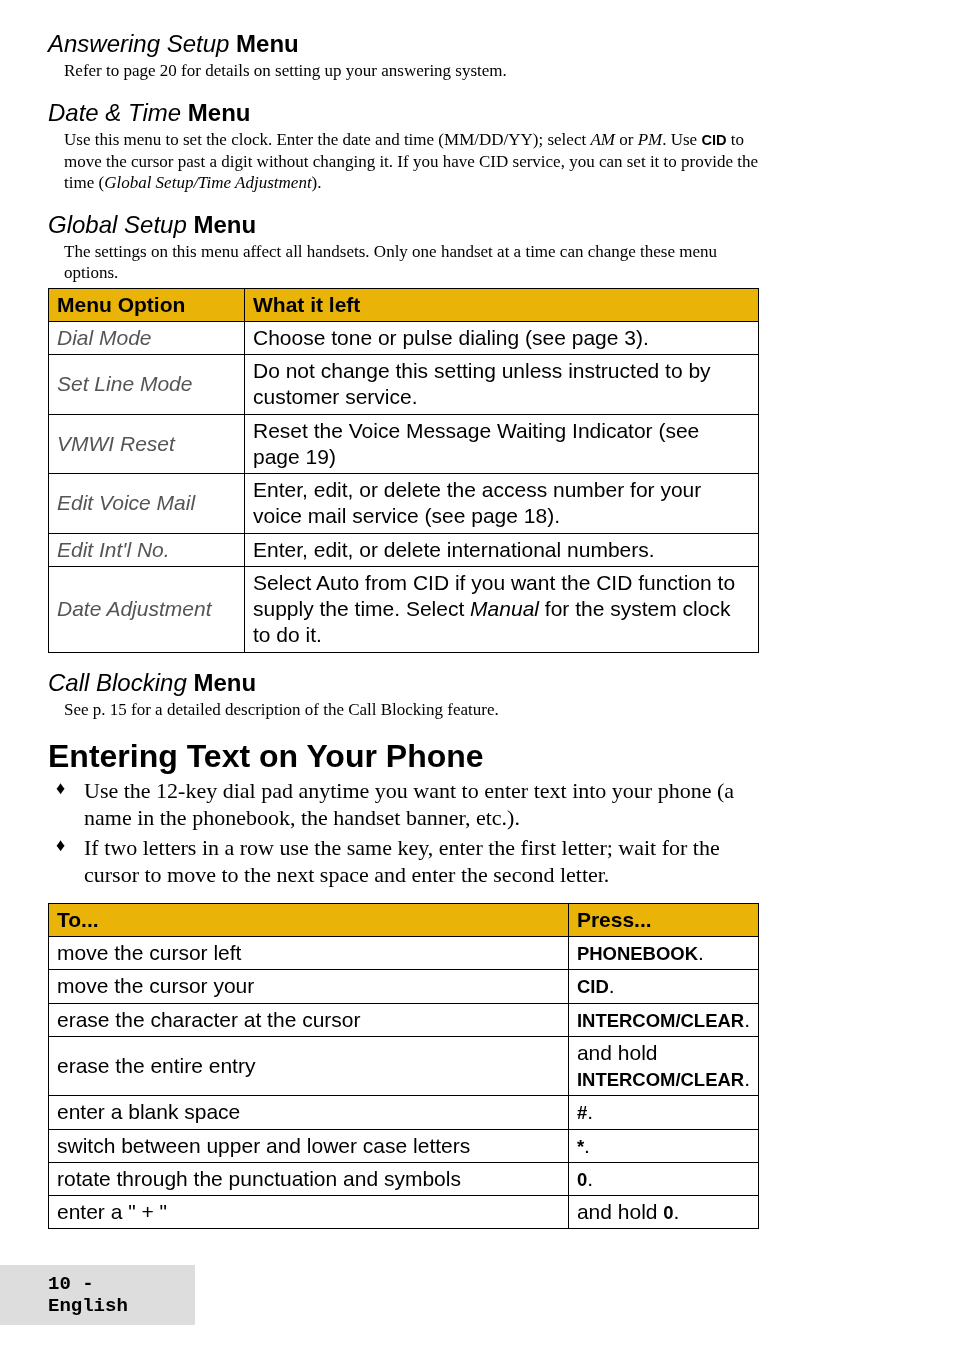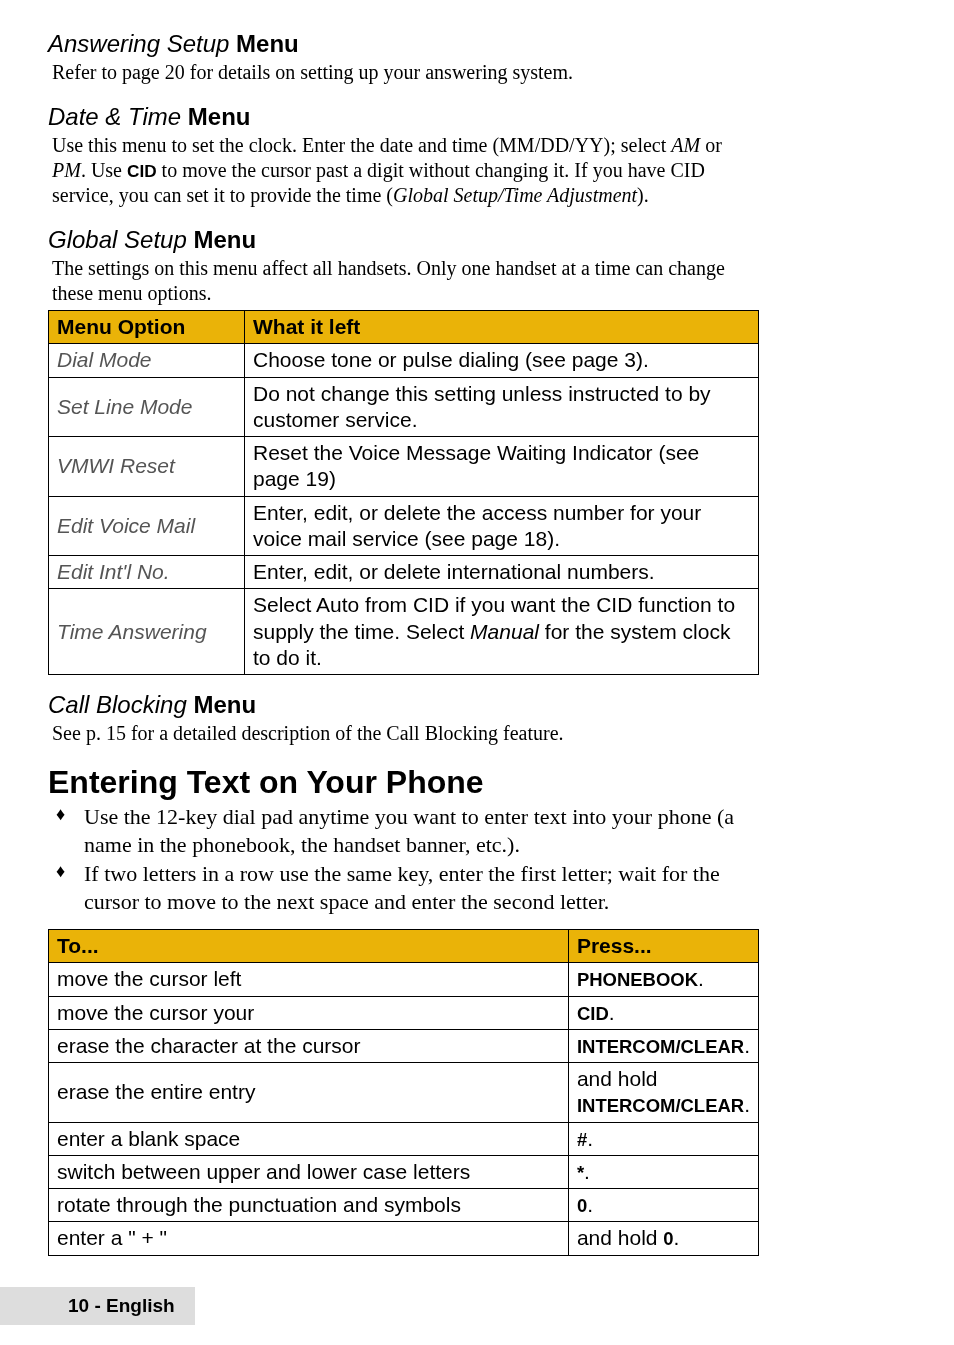"Refer to page 20 for" .body-text { font-size: 20px -> 17px; margin: 0 0 18px 4px -> 0 0 18px 16px }
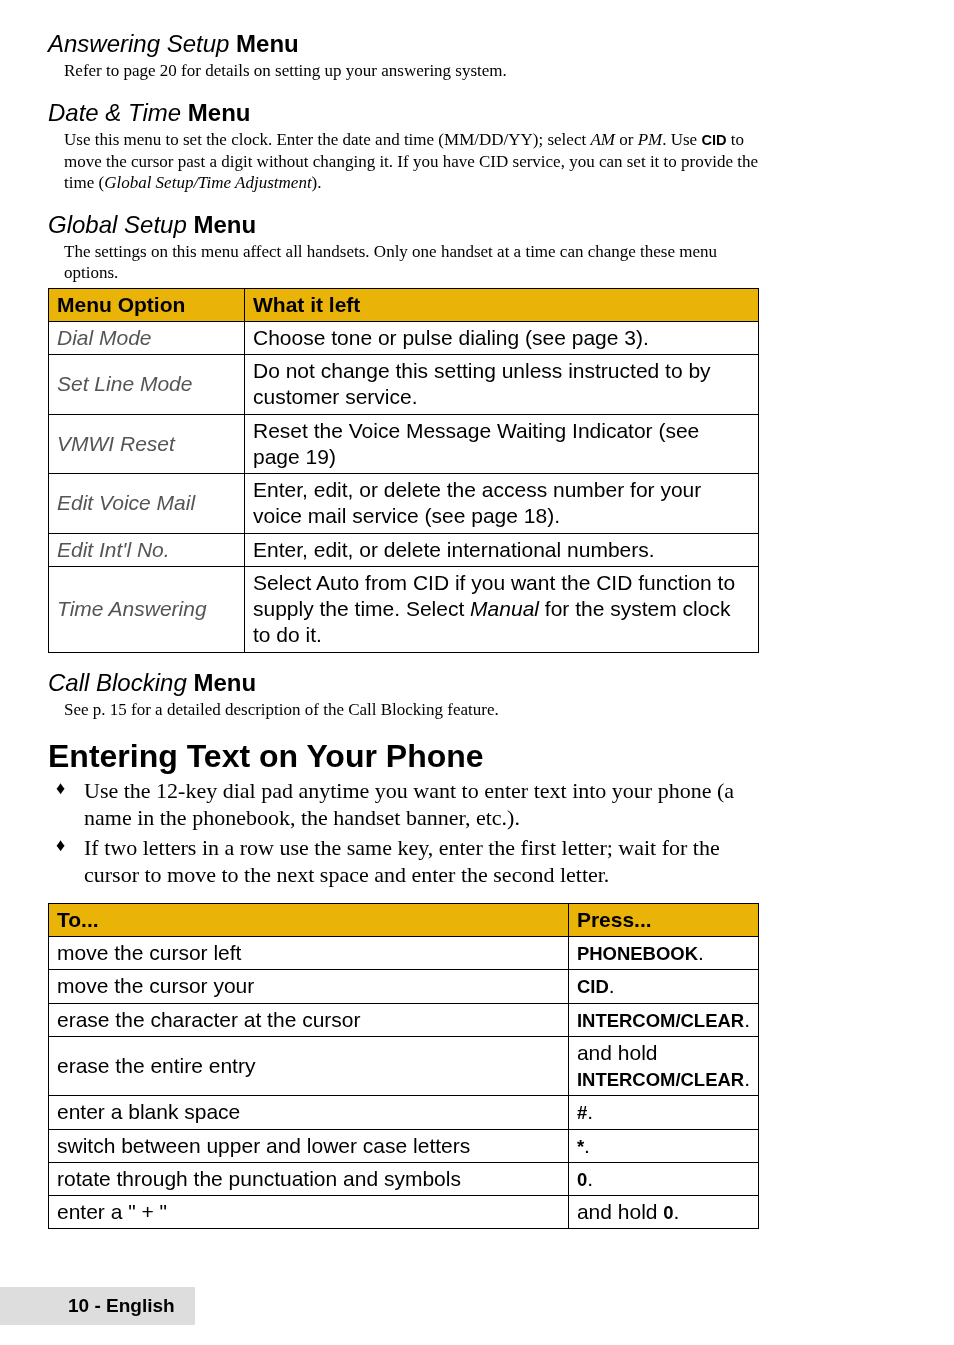"Time Answering" td.menu-col { text: Time Answering -> Date Adjustment }
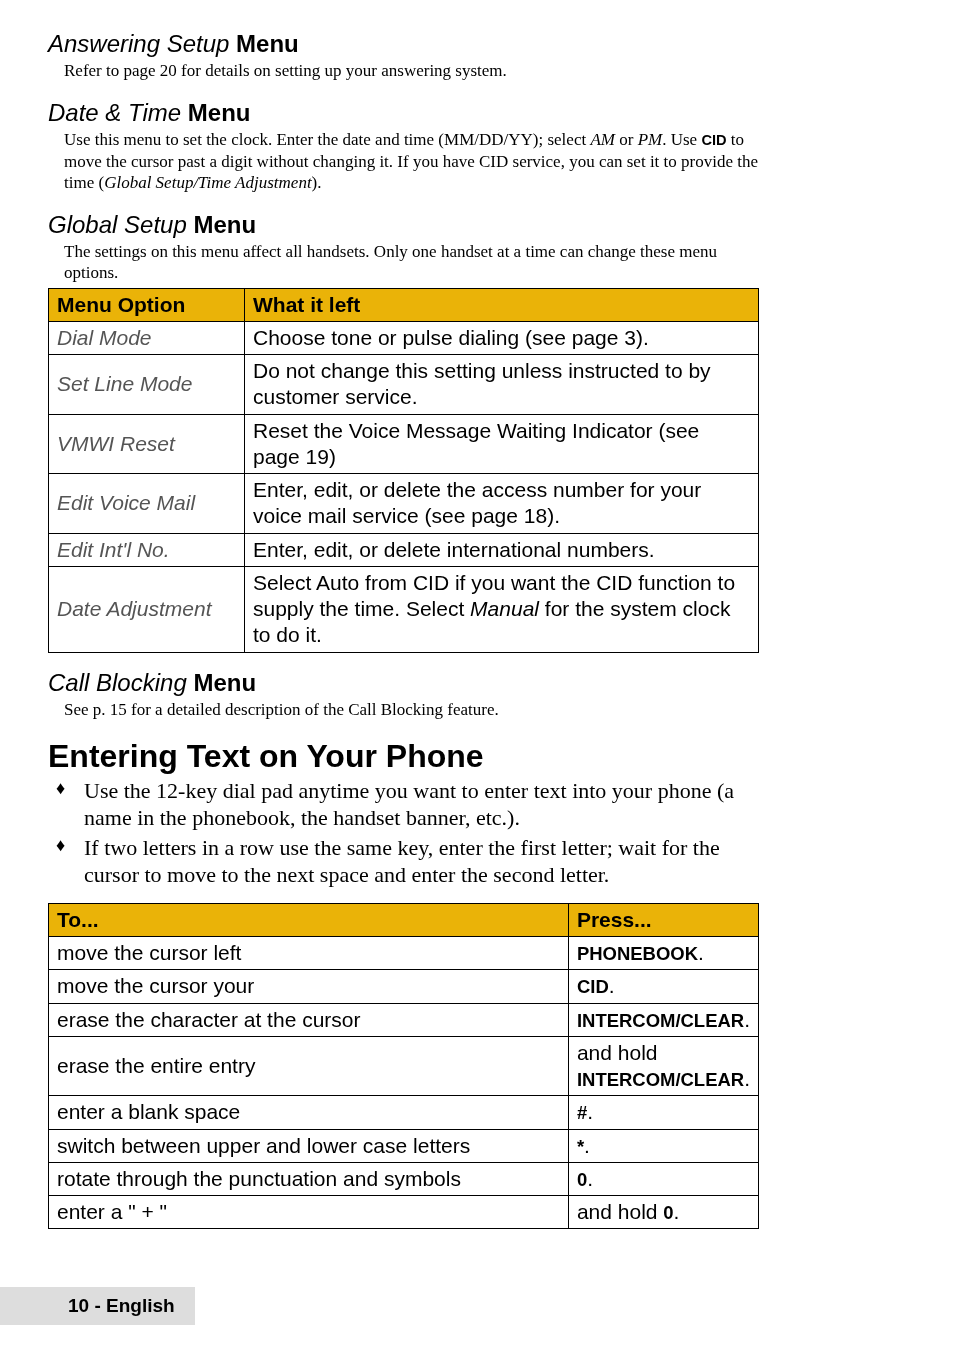"10 - English" .footer { font-family: Liberation Sans, sans-serif -> Liberation Mono, monospace; padding: 8px 14px 8px 68px -> 8px 14px 8px 48px }
